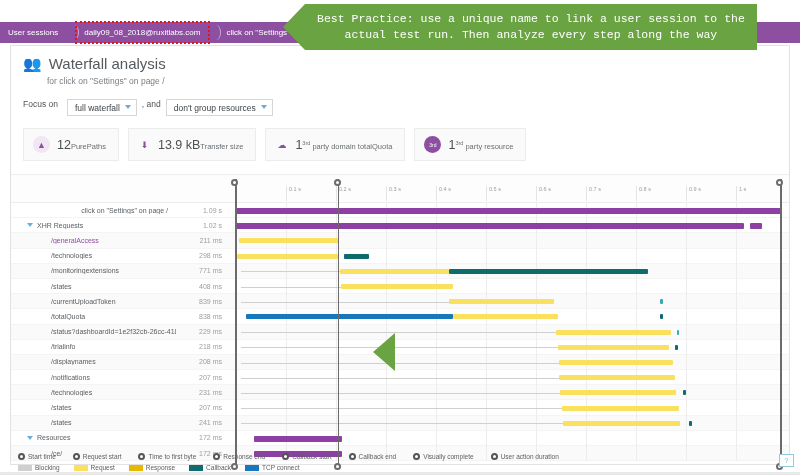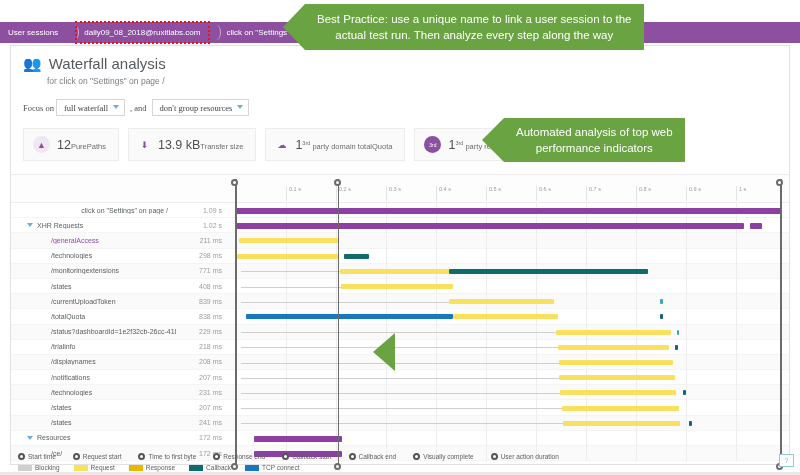"Best Practice: use a unique" #callout1 .body { font-family: none -> Liberation Mono, monospace }
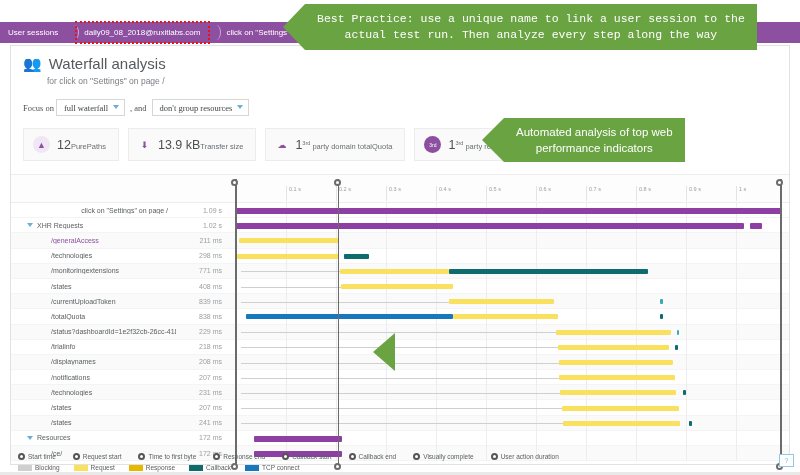"Focus on" .focus-row { align-items: center -> flex-start; font-family: Liberation Serif, serif -> none }
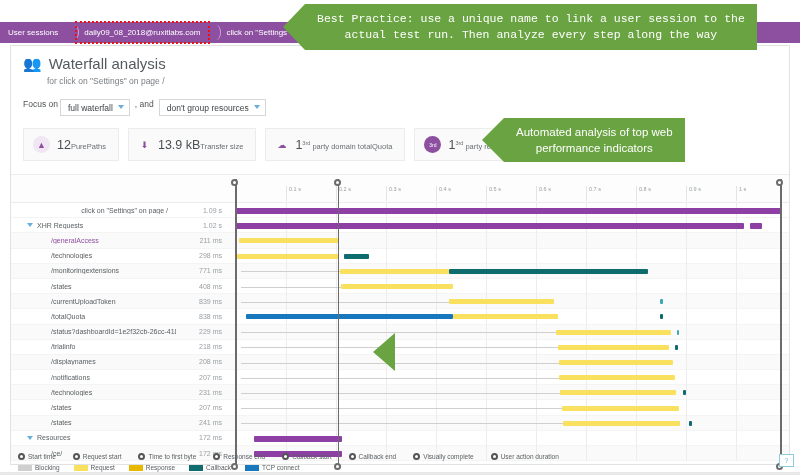"full waterfall" div.select { margin-left: 2px -> 9px }
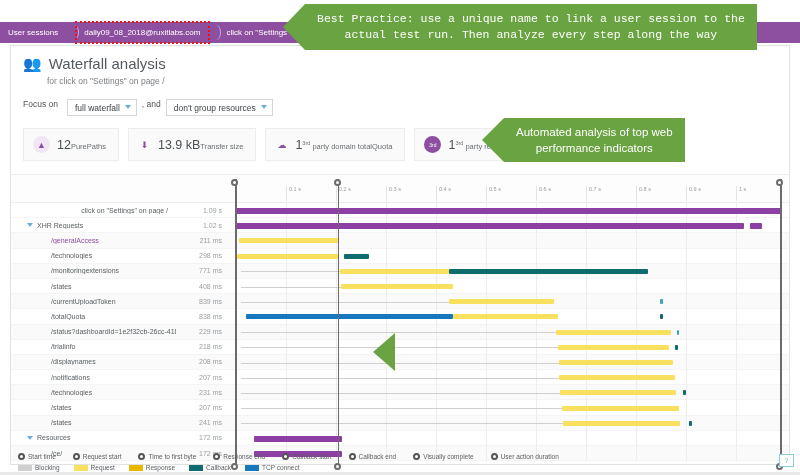"Automated analysis of top web" div.callout { html: <div> <div></div> <div> <span>Automated analysis of top web</span> <span>performance indicators</span> </div> </div> -> none }
